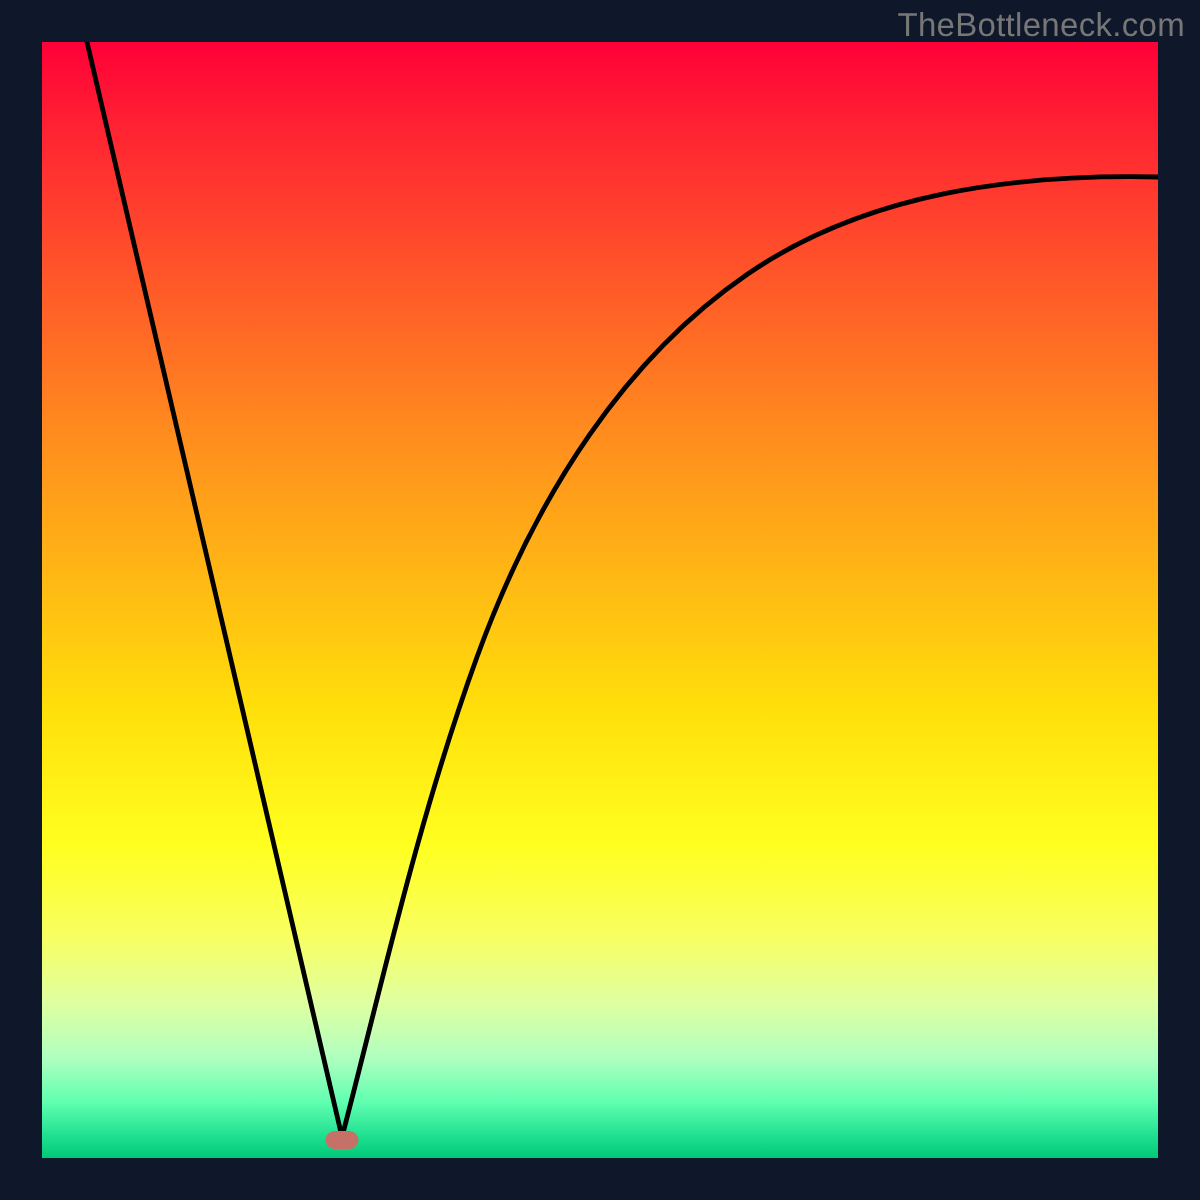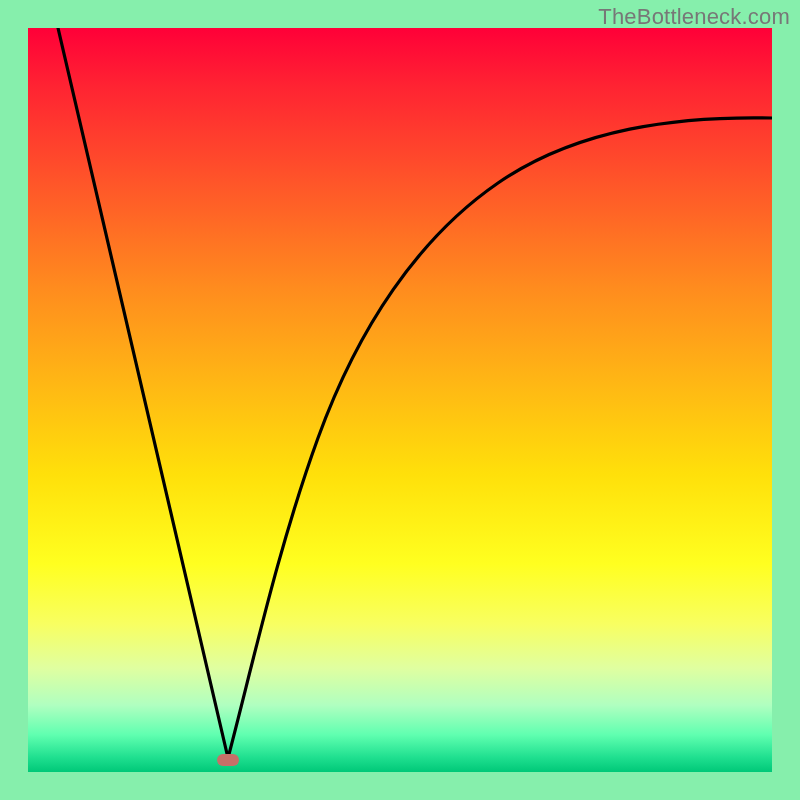"TheBottleneck.com" .frame { background: #86efac -> #0f172a }
